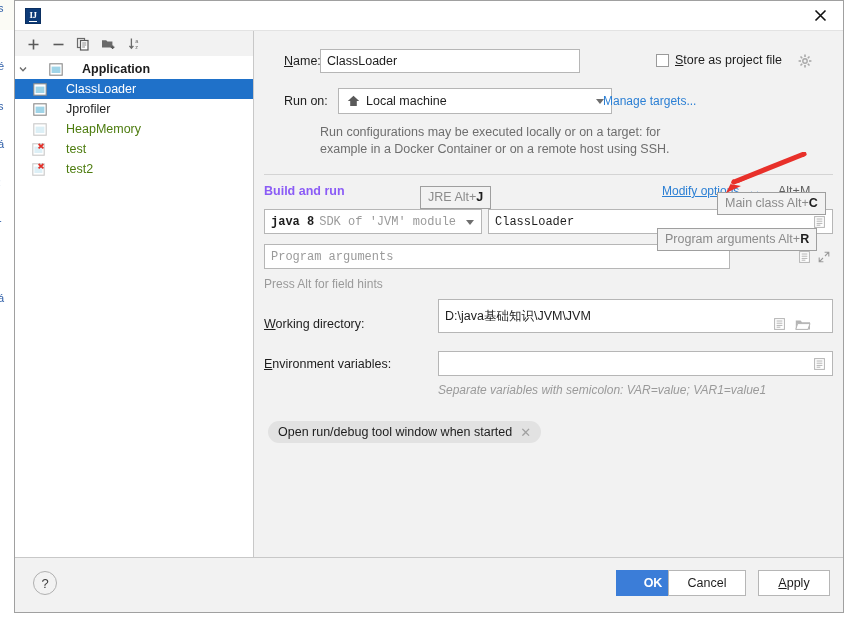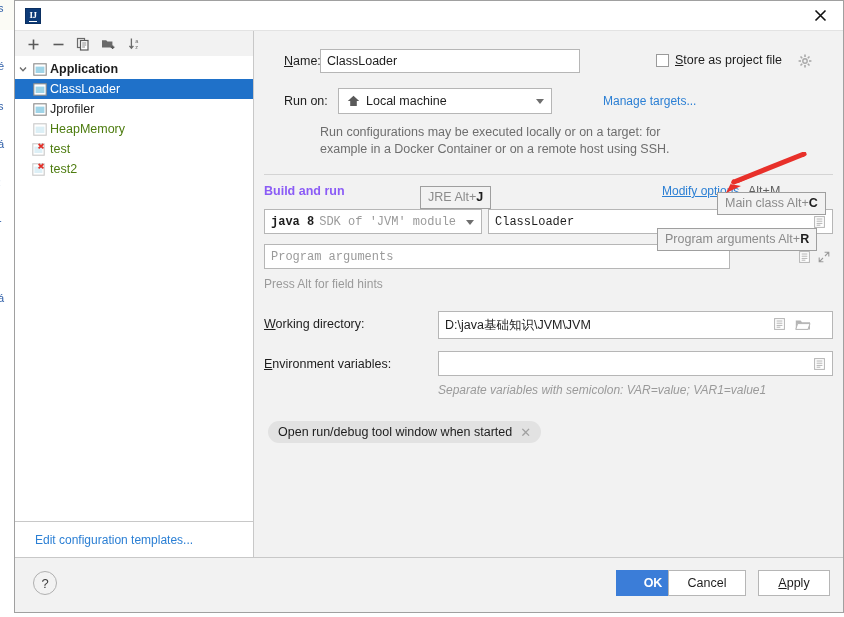"Application" .tree-row { gap: none -> 16px }
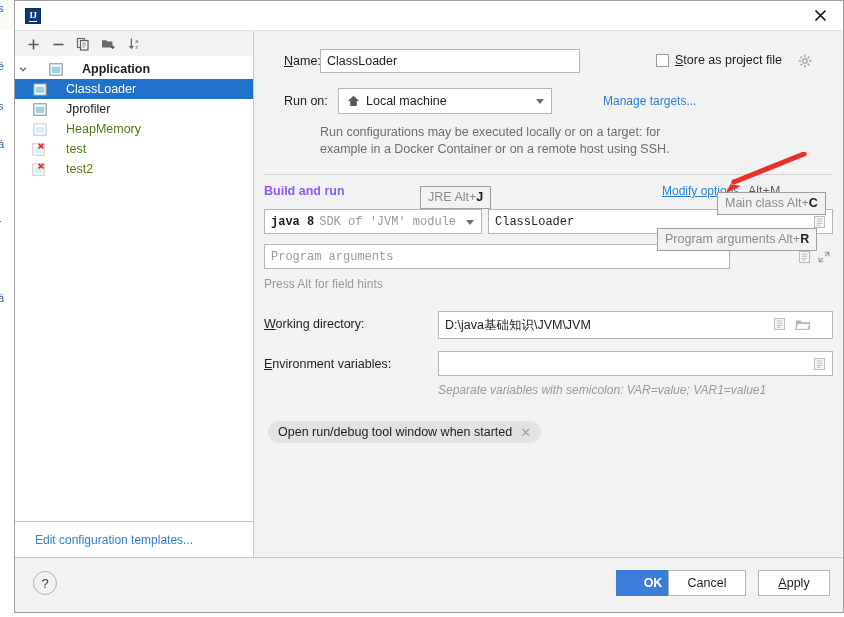"Local machine" div.combo { width: 214px -> 274px }
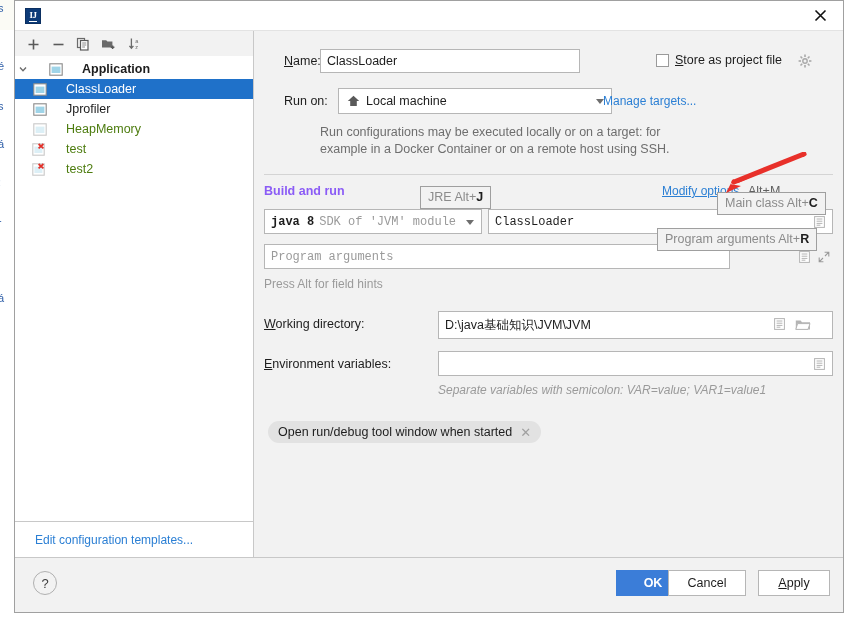"Alt+M" div.modify-shortcut { left: 494px -> 524px }
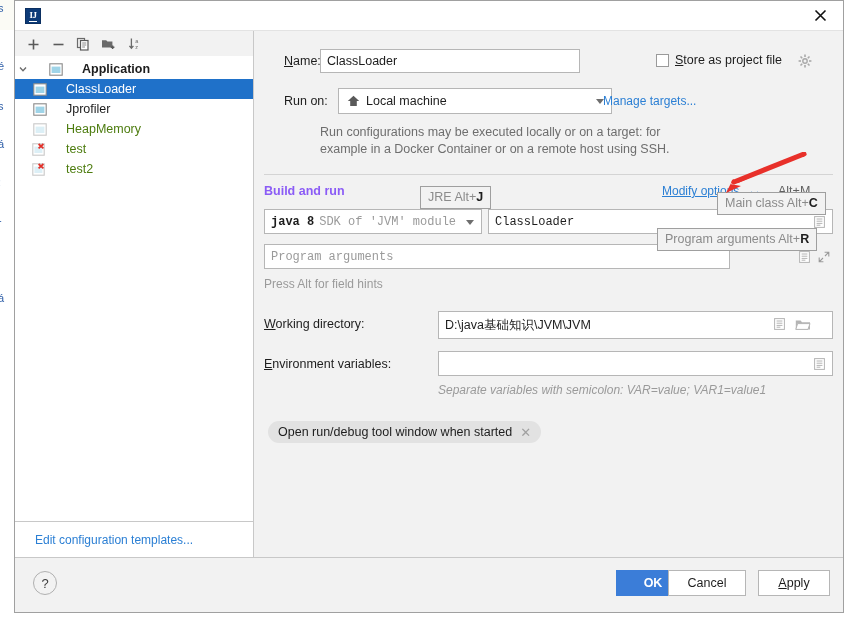"D:\java基础知识\JVM\JVM" div.txtbox { height: 28px -> 34px; top: 280px -> 268px }
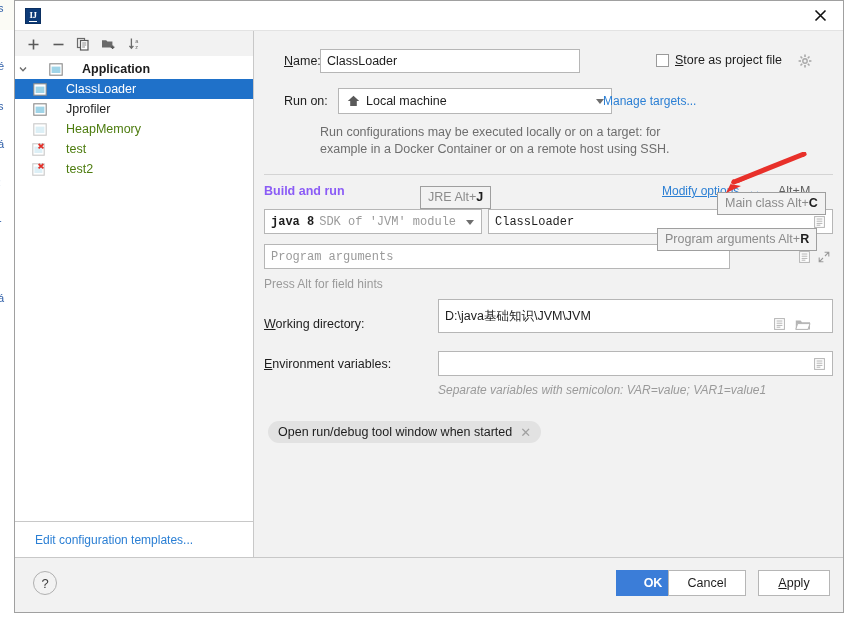"Edit configuration templates..." div.edit-templates { html: <div> <span>Edit configuration templates...</span> </div> -> none }
